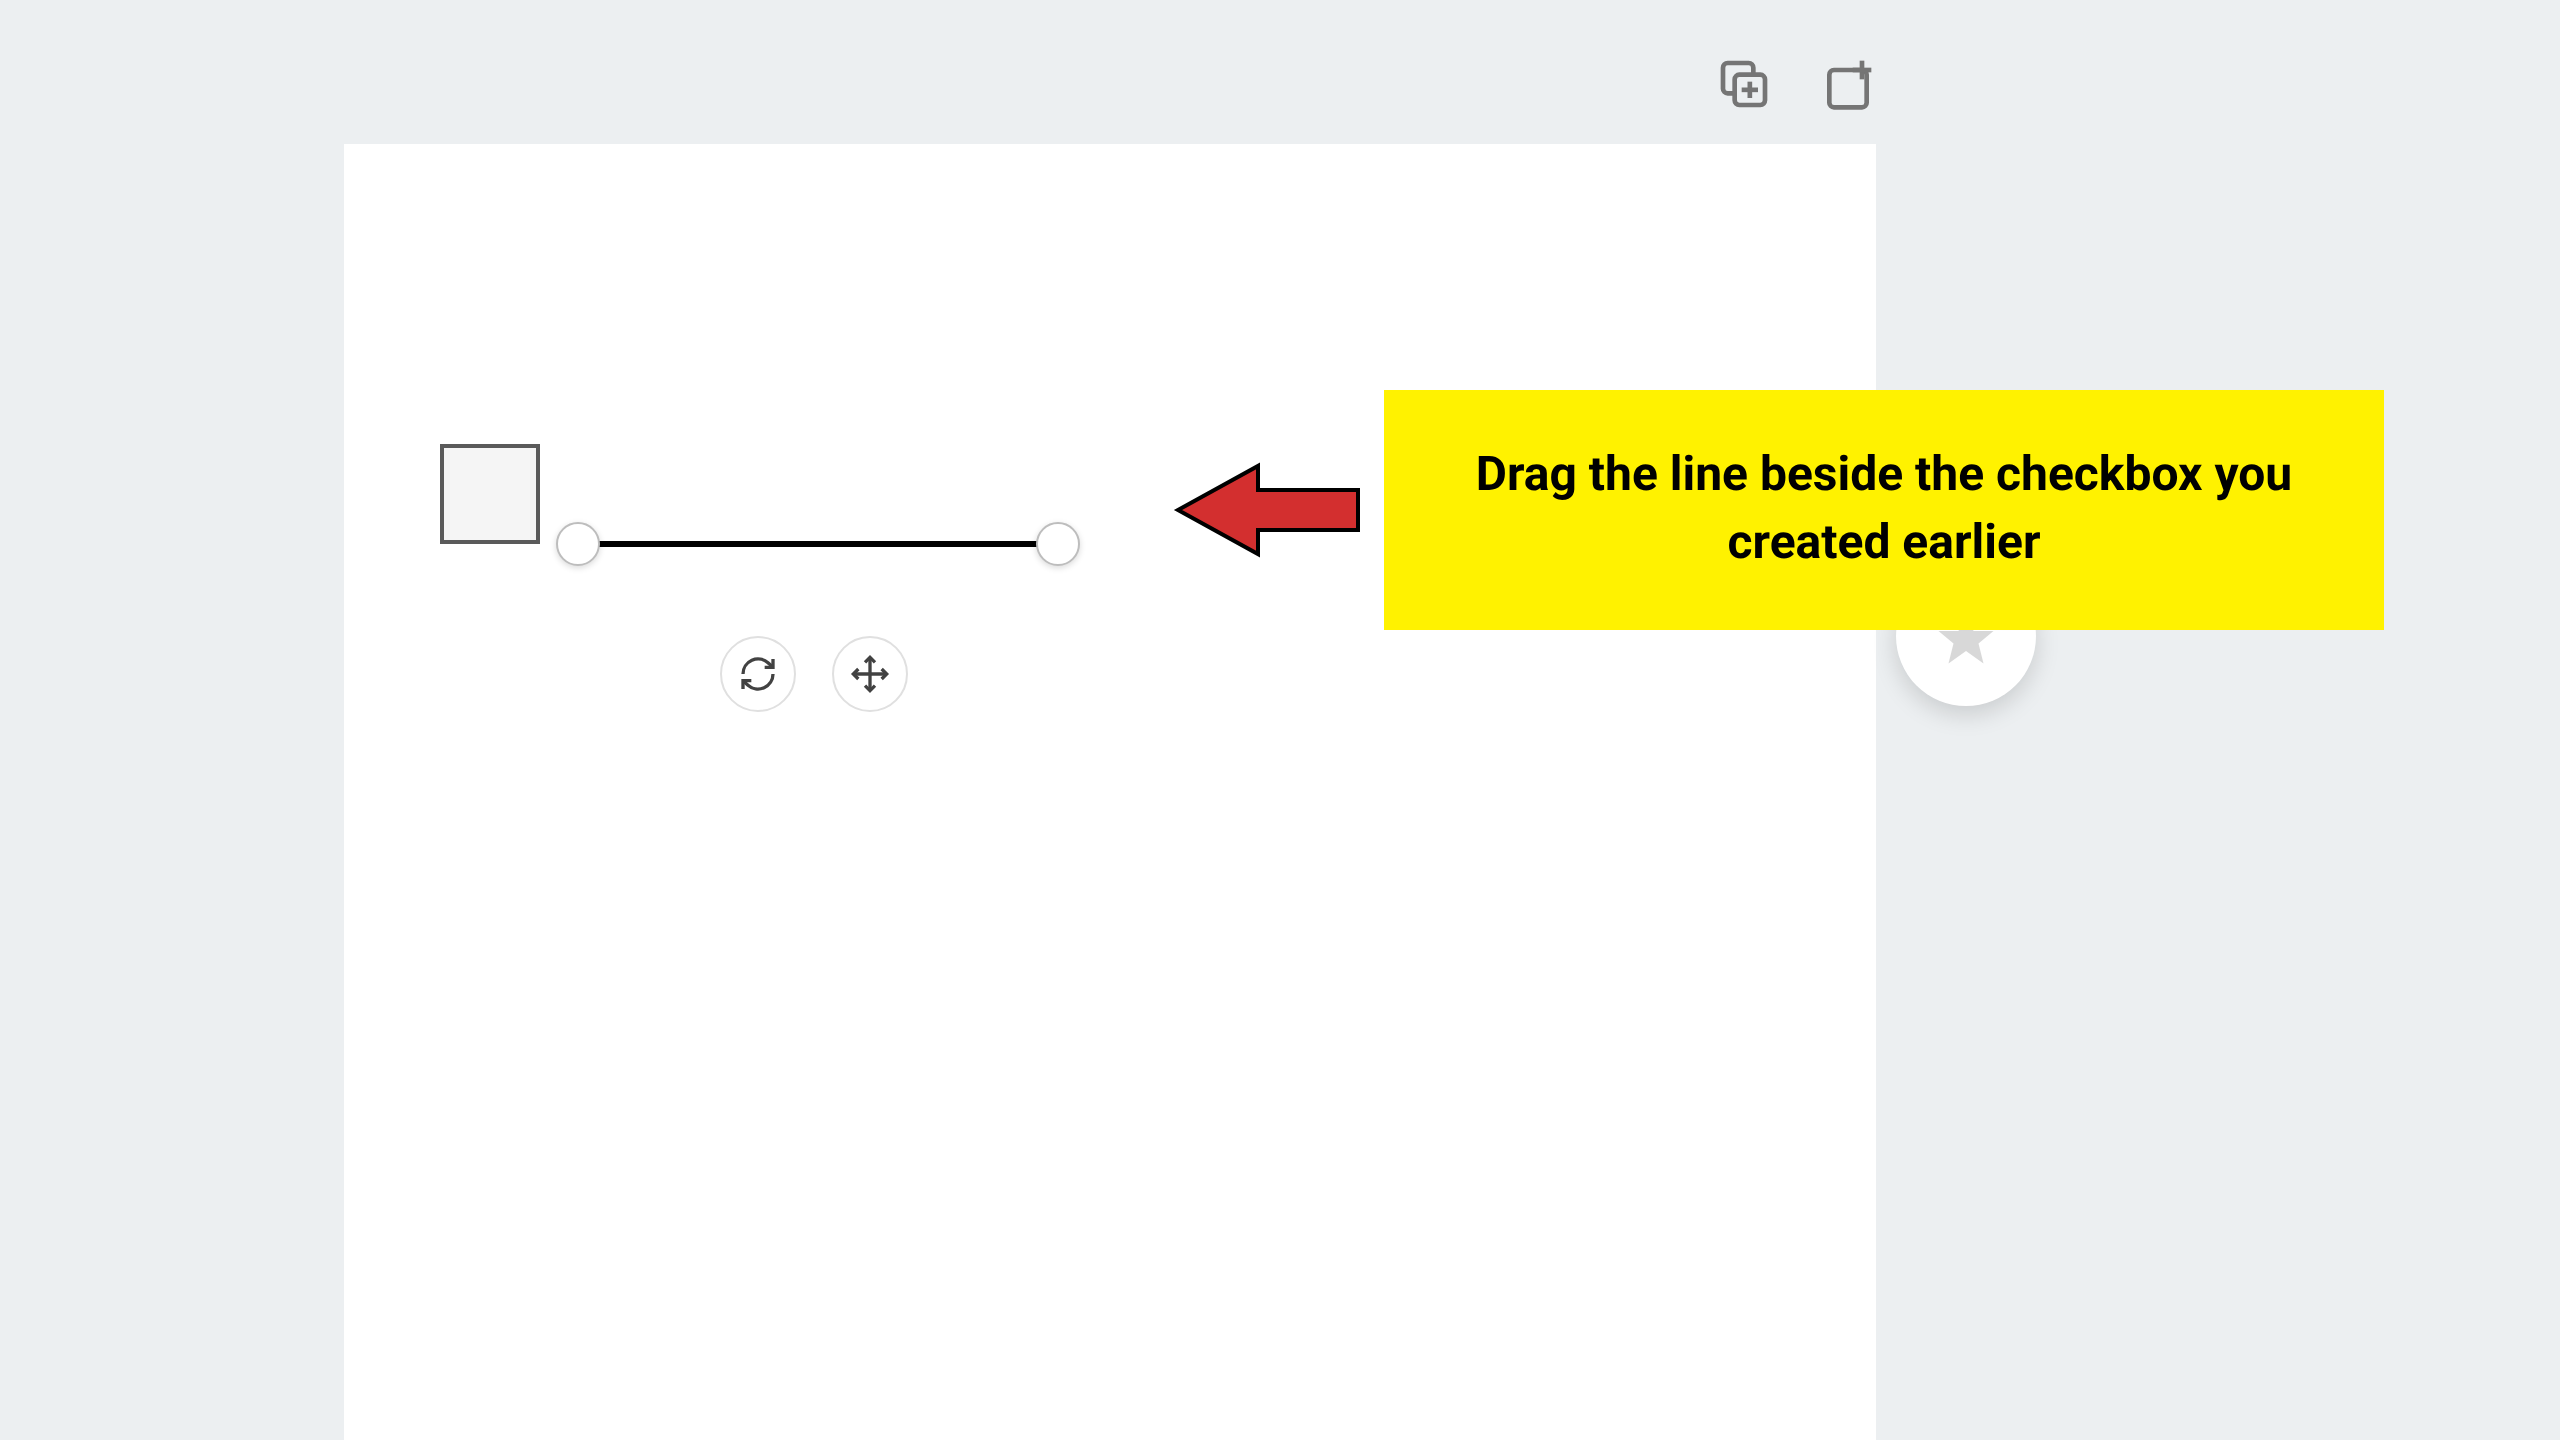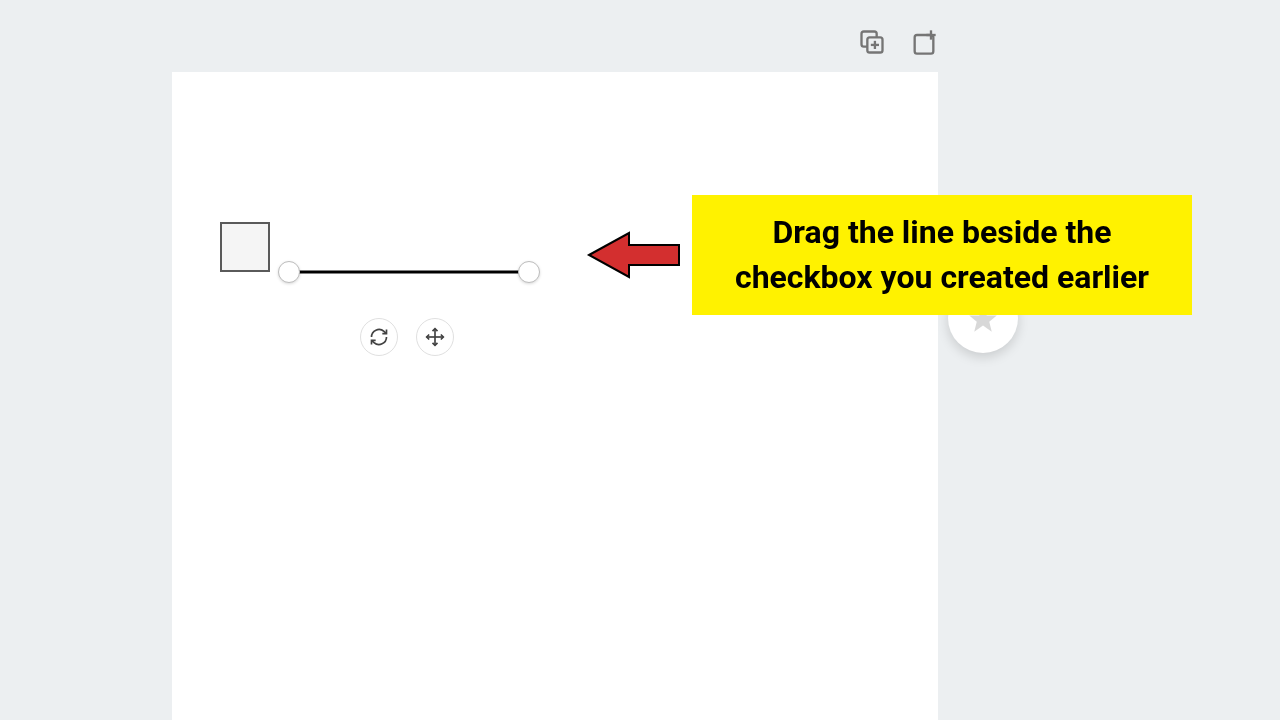"Drag the line beside the" .callout { font-size: 32px -> 24px }
